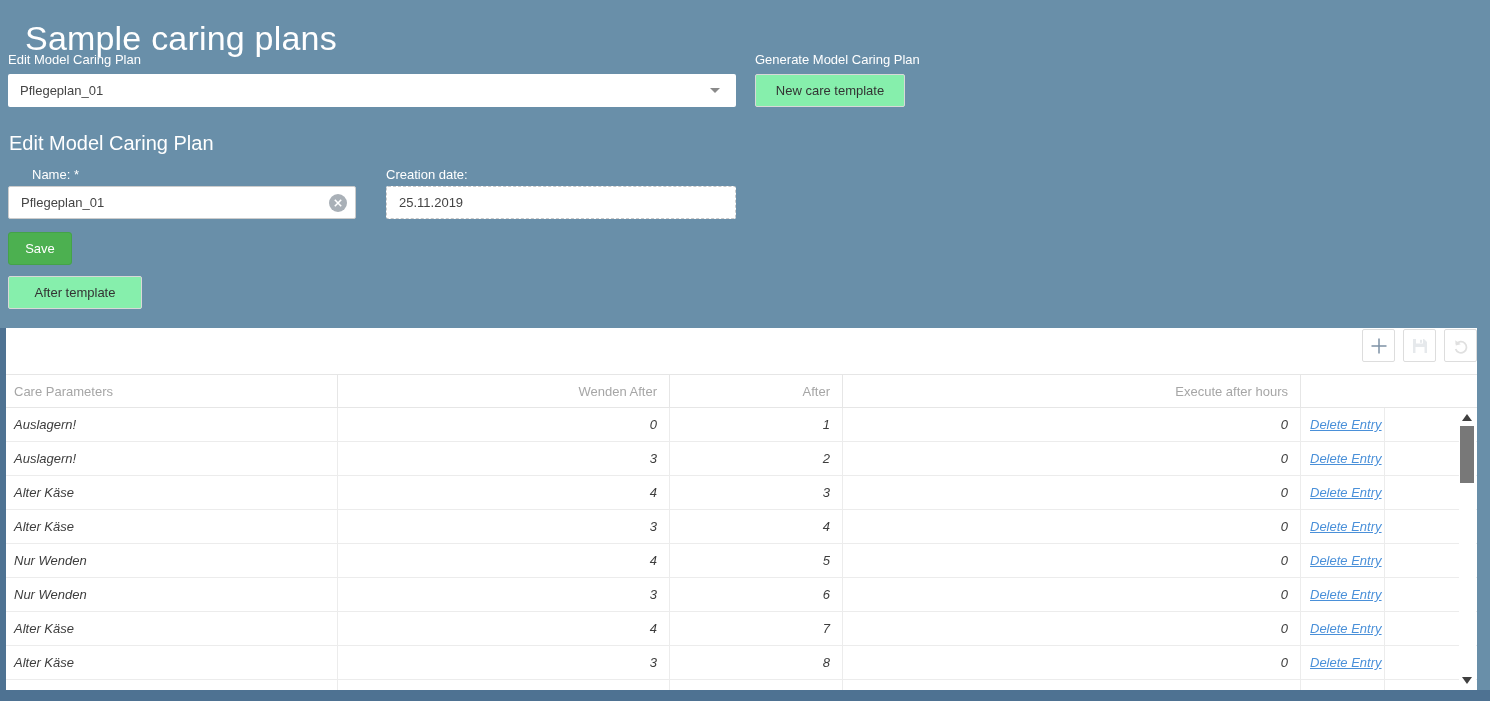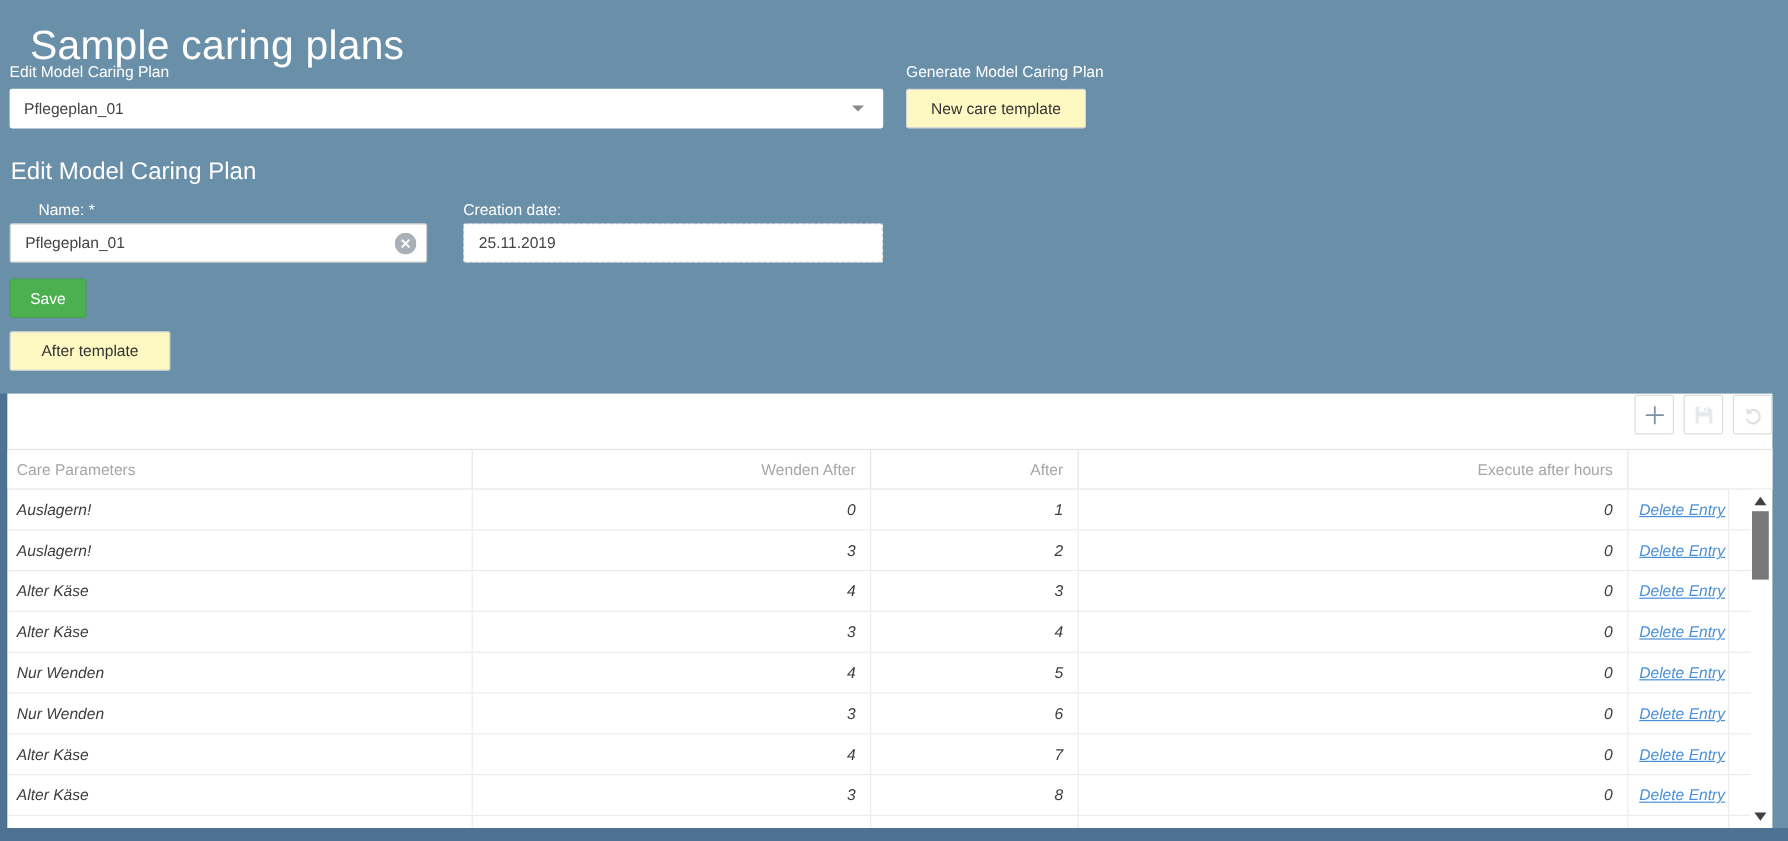"New care template" .btn-white { background: #fef9c3 -> #86efac }
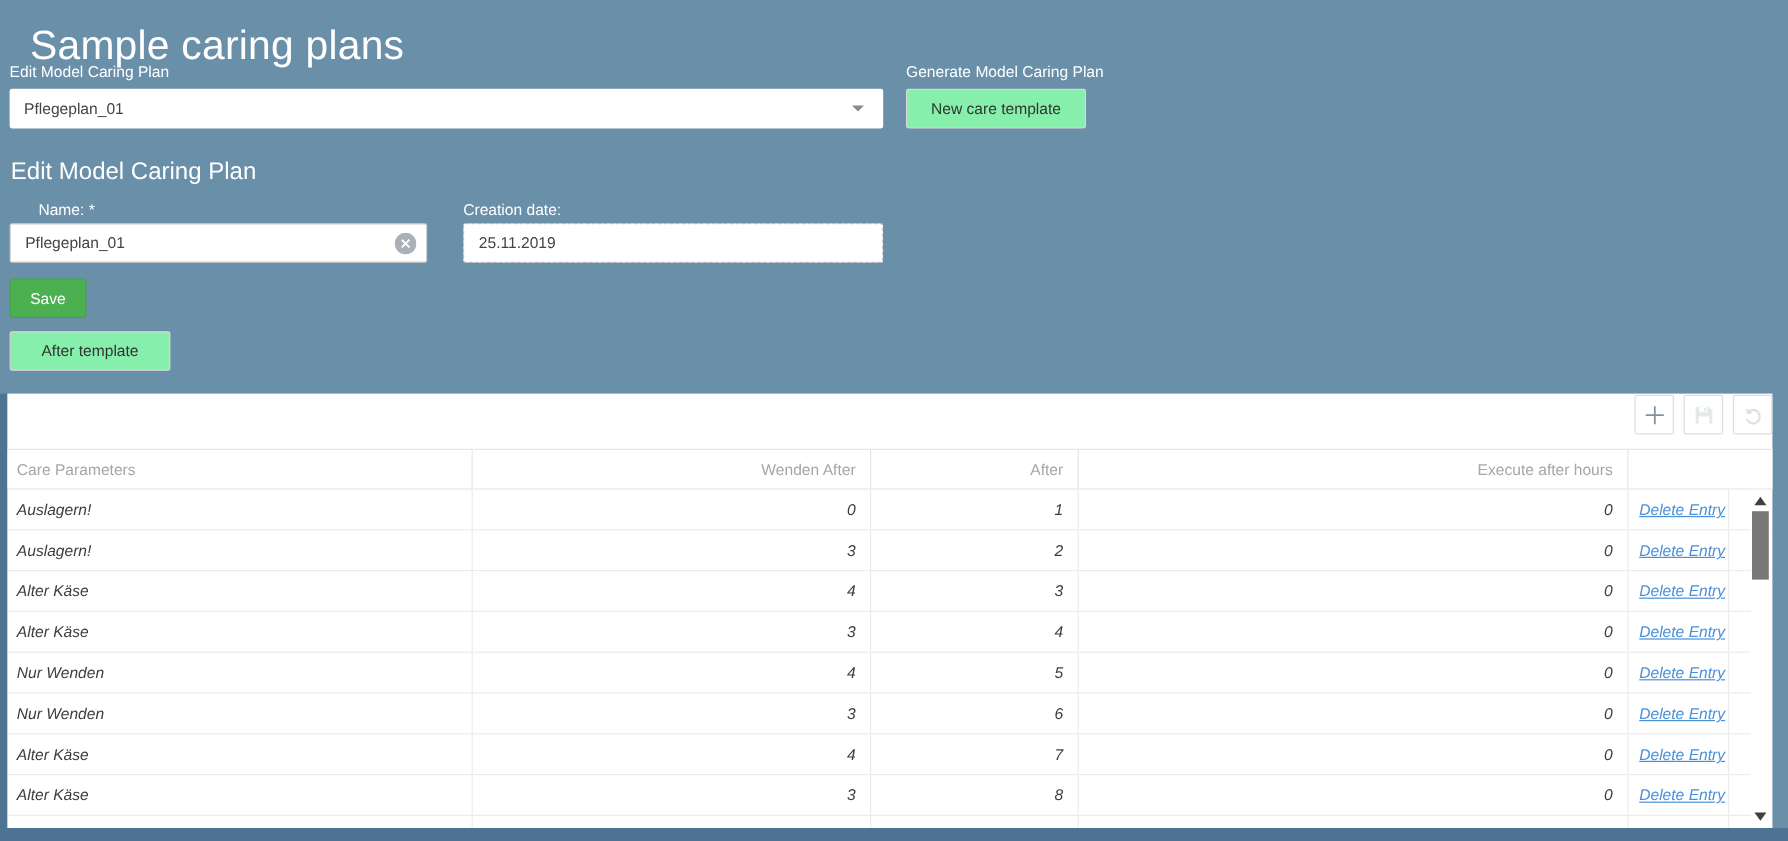"Care Parameters" .col-care { width: 388px -> 332px }
